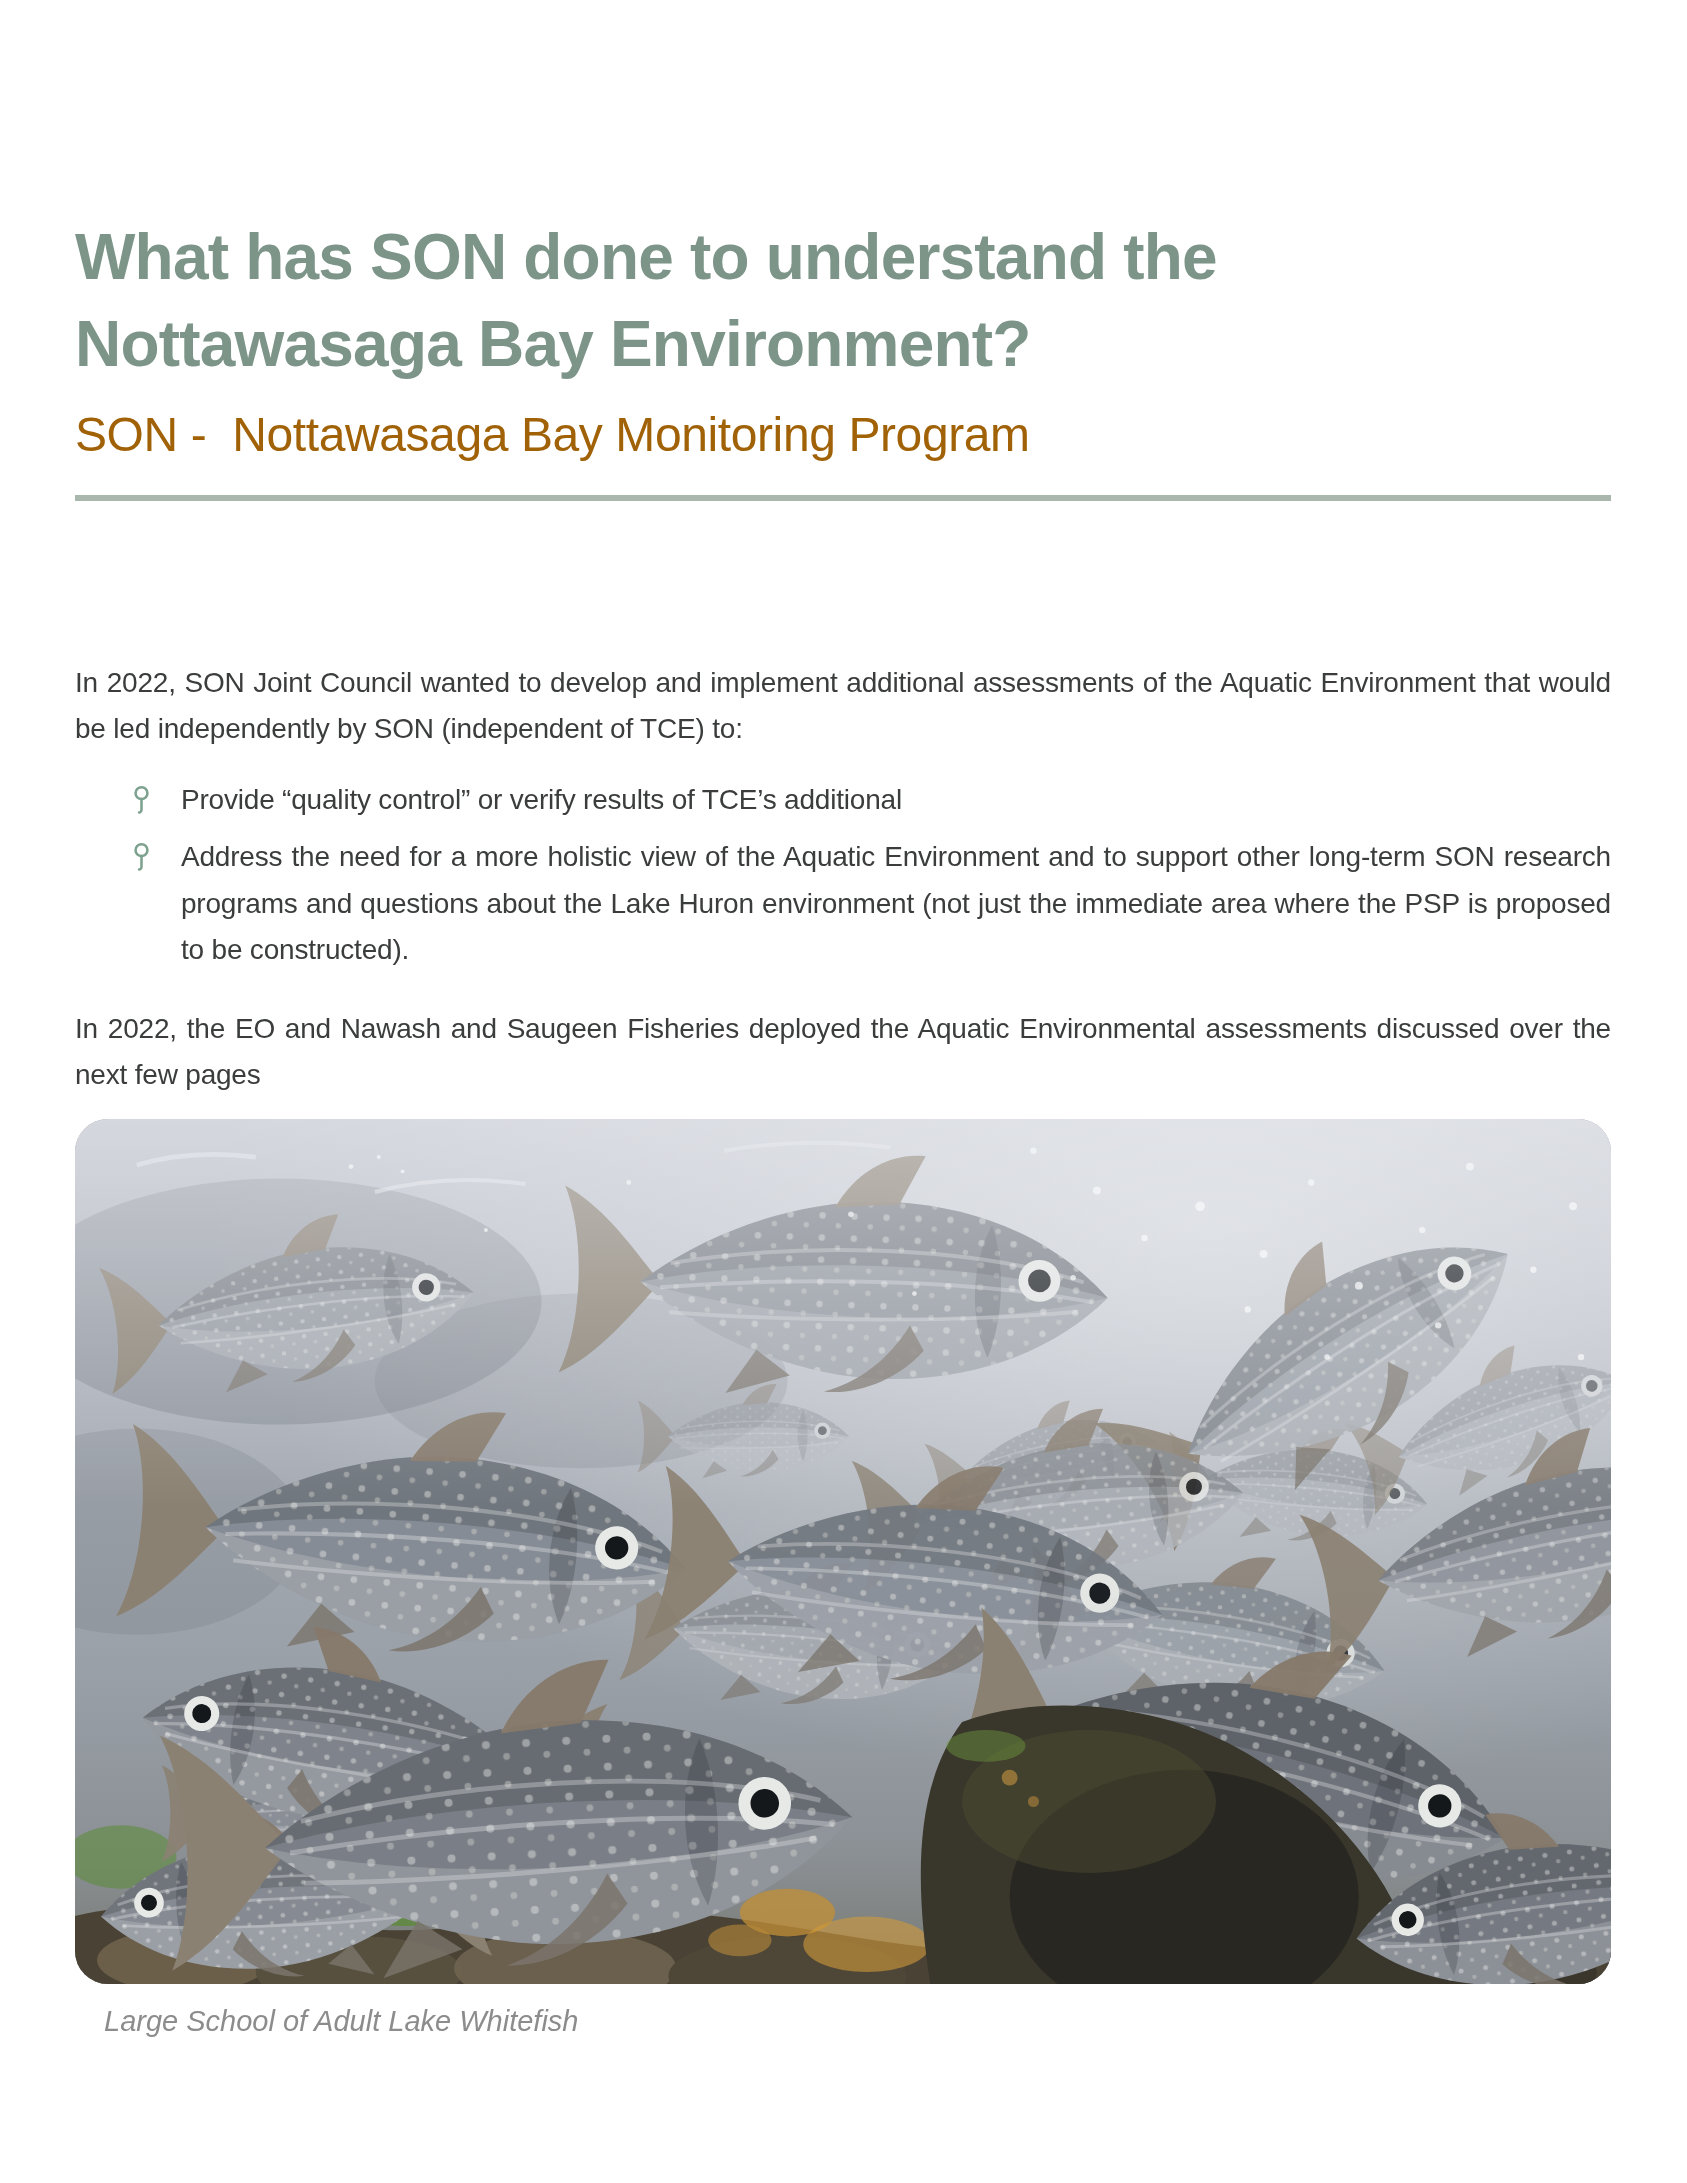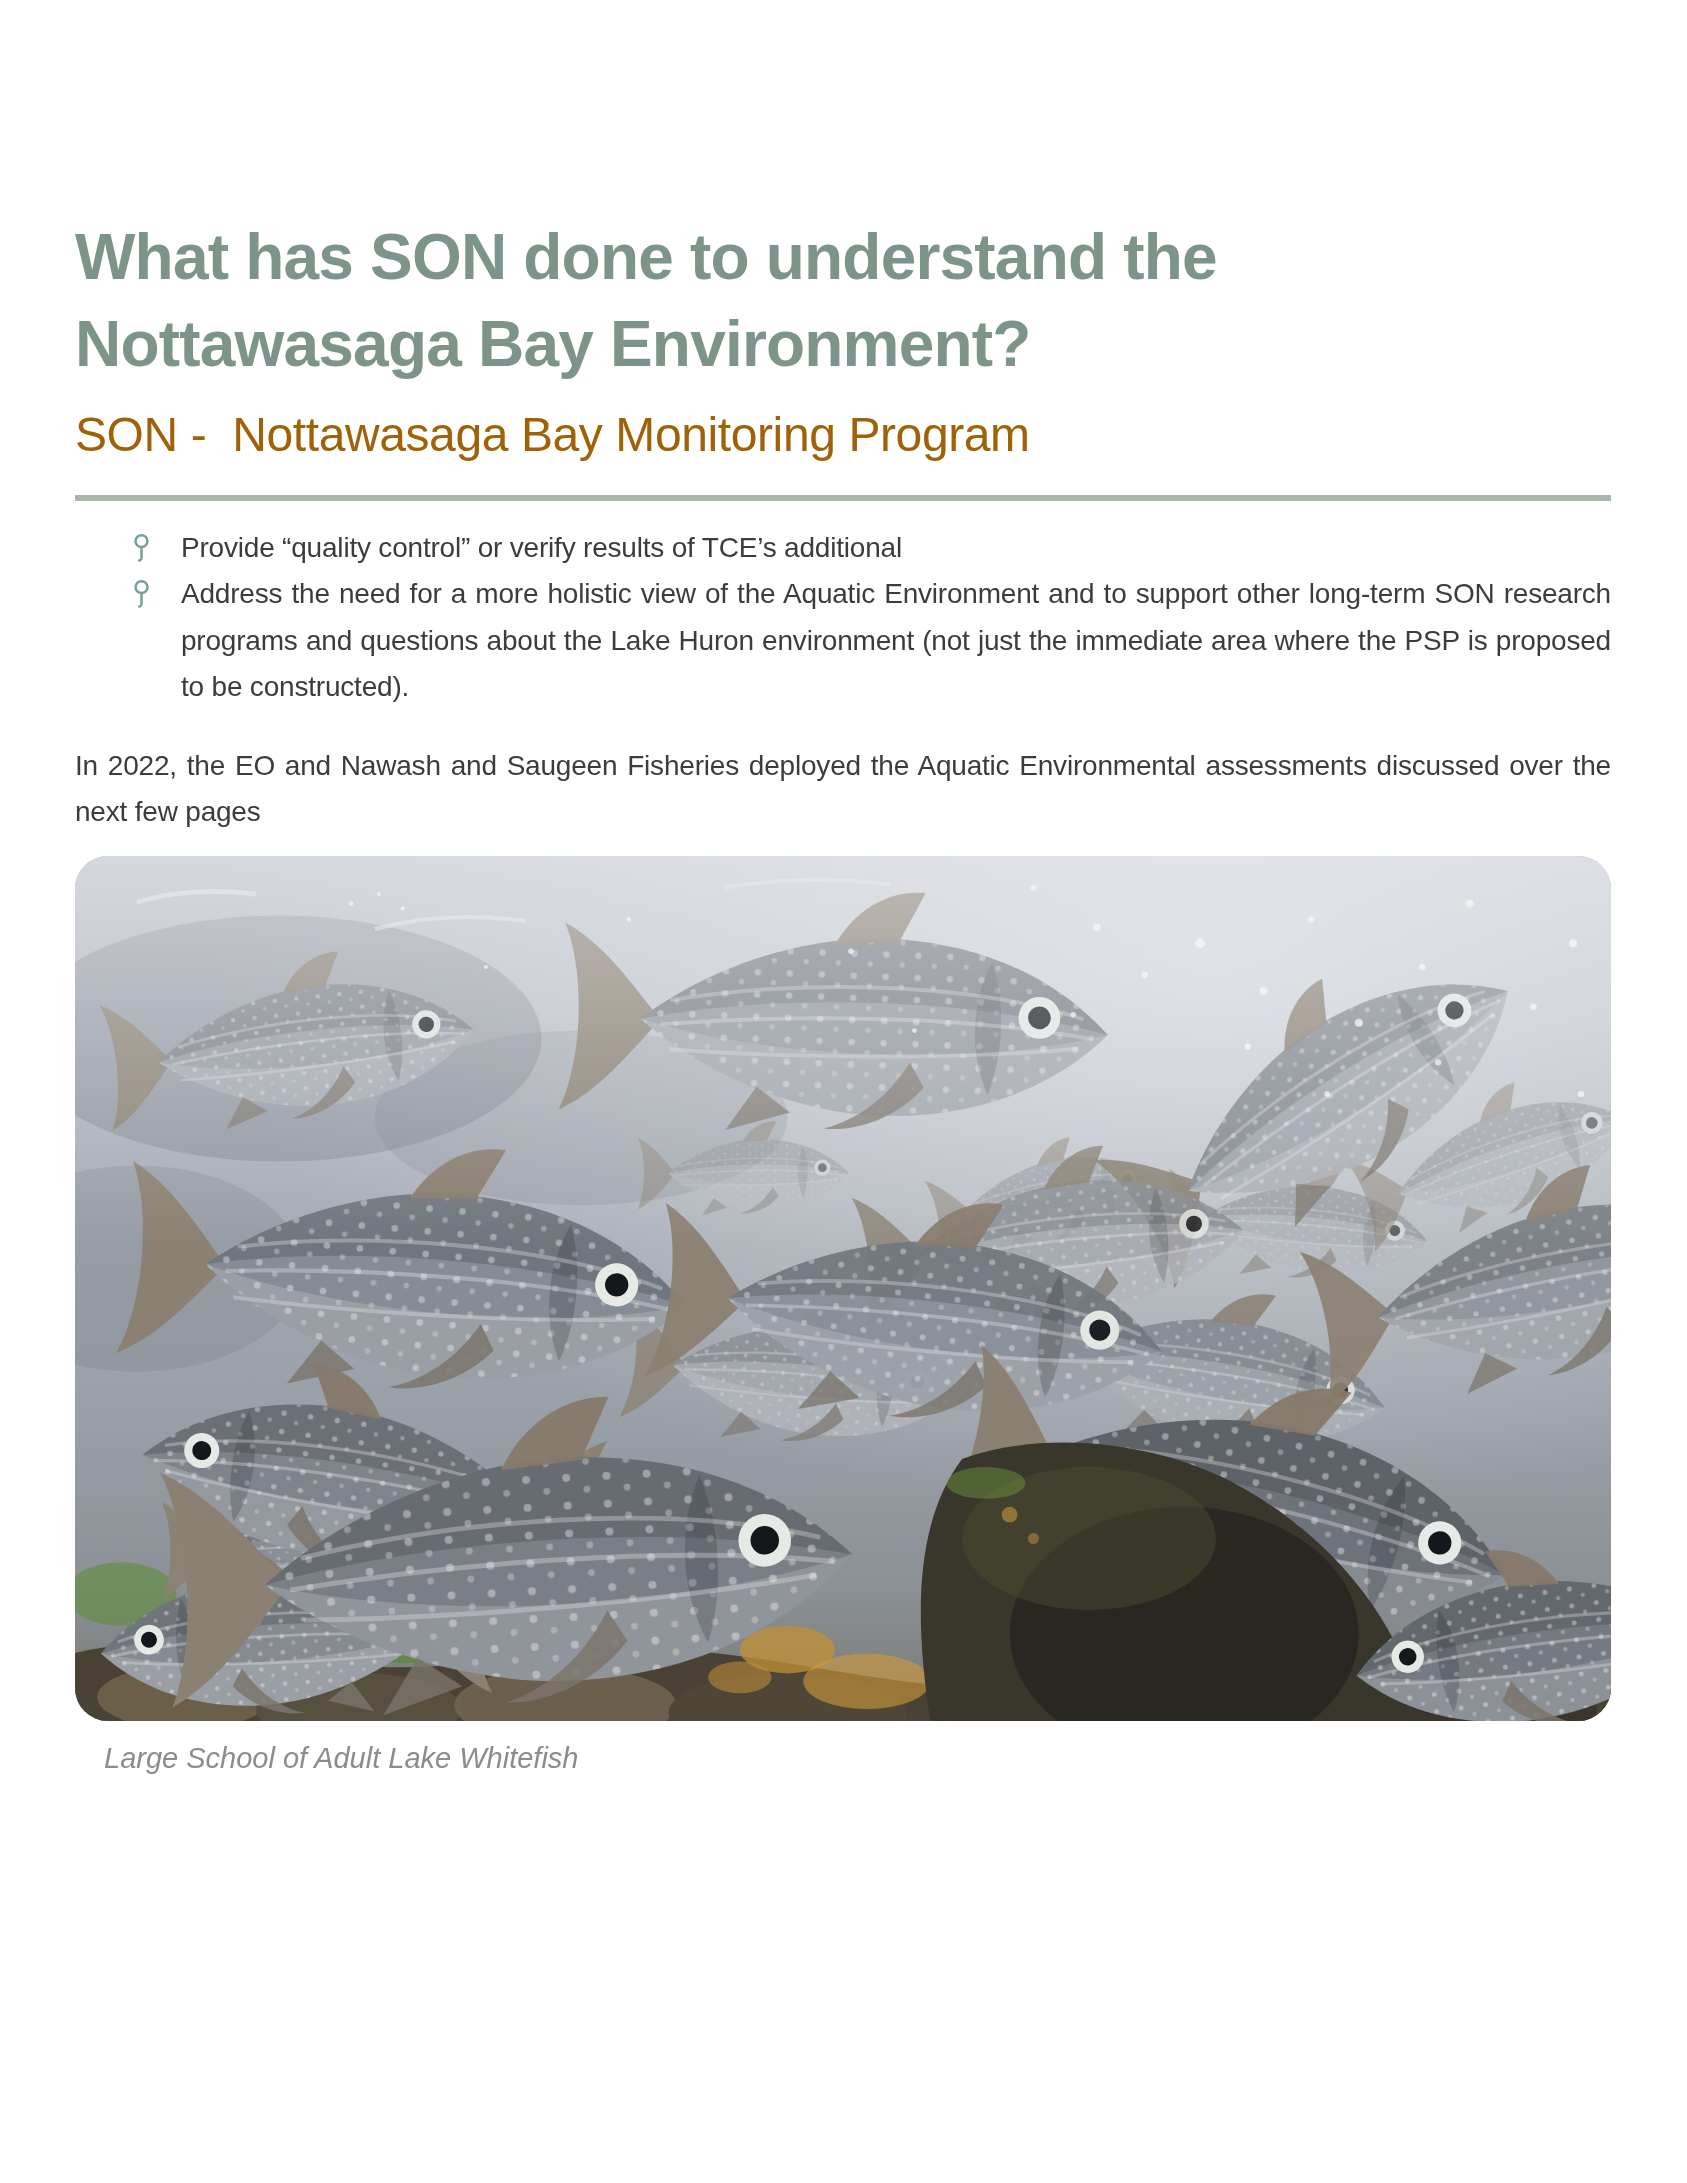"In 2022, SON Joint Council" p.body { html: none -> <p>In 2022, SON Joint Council wanted to develop and implement additional assessments of the Aquatic Environment that would be led independently by SON (independent of TCE) to:</p> }
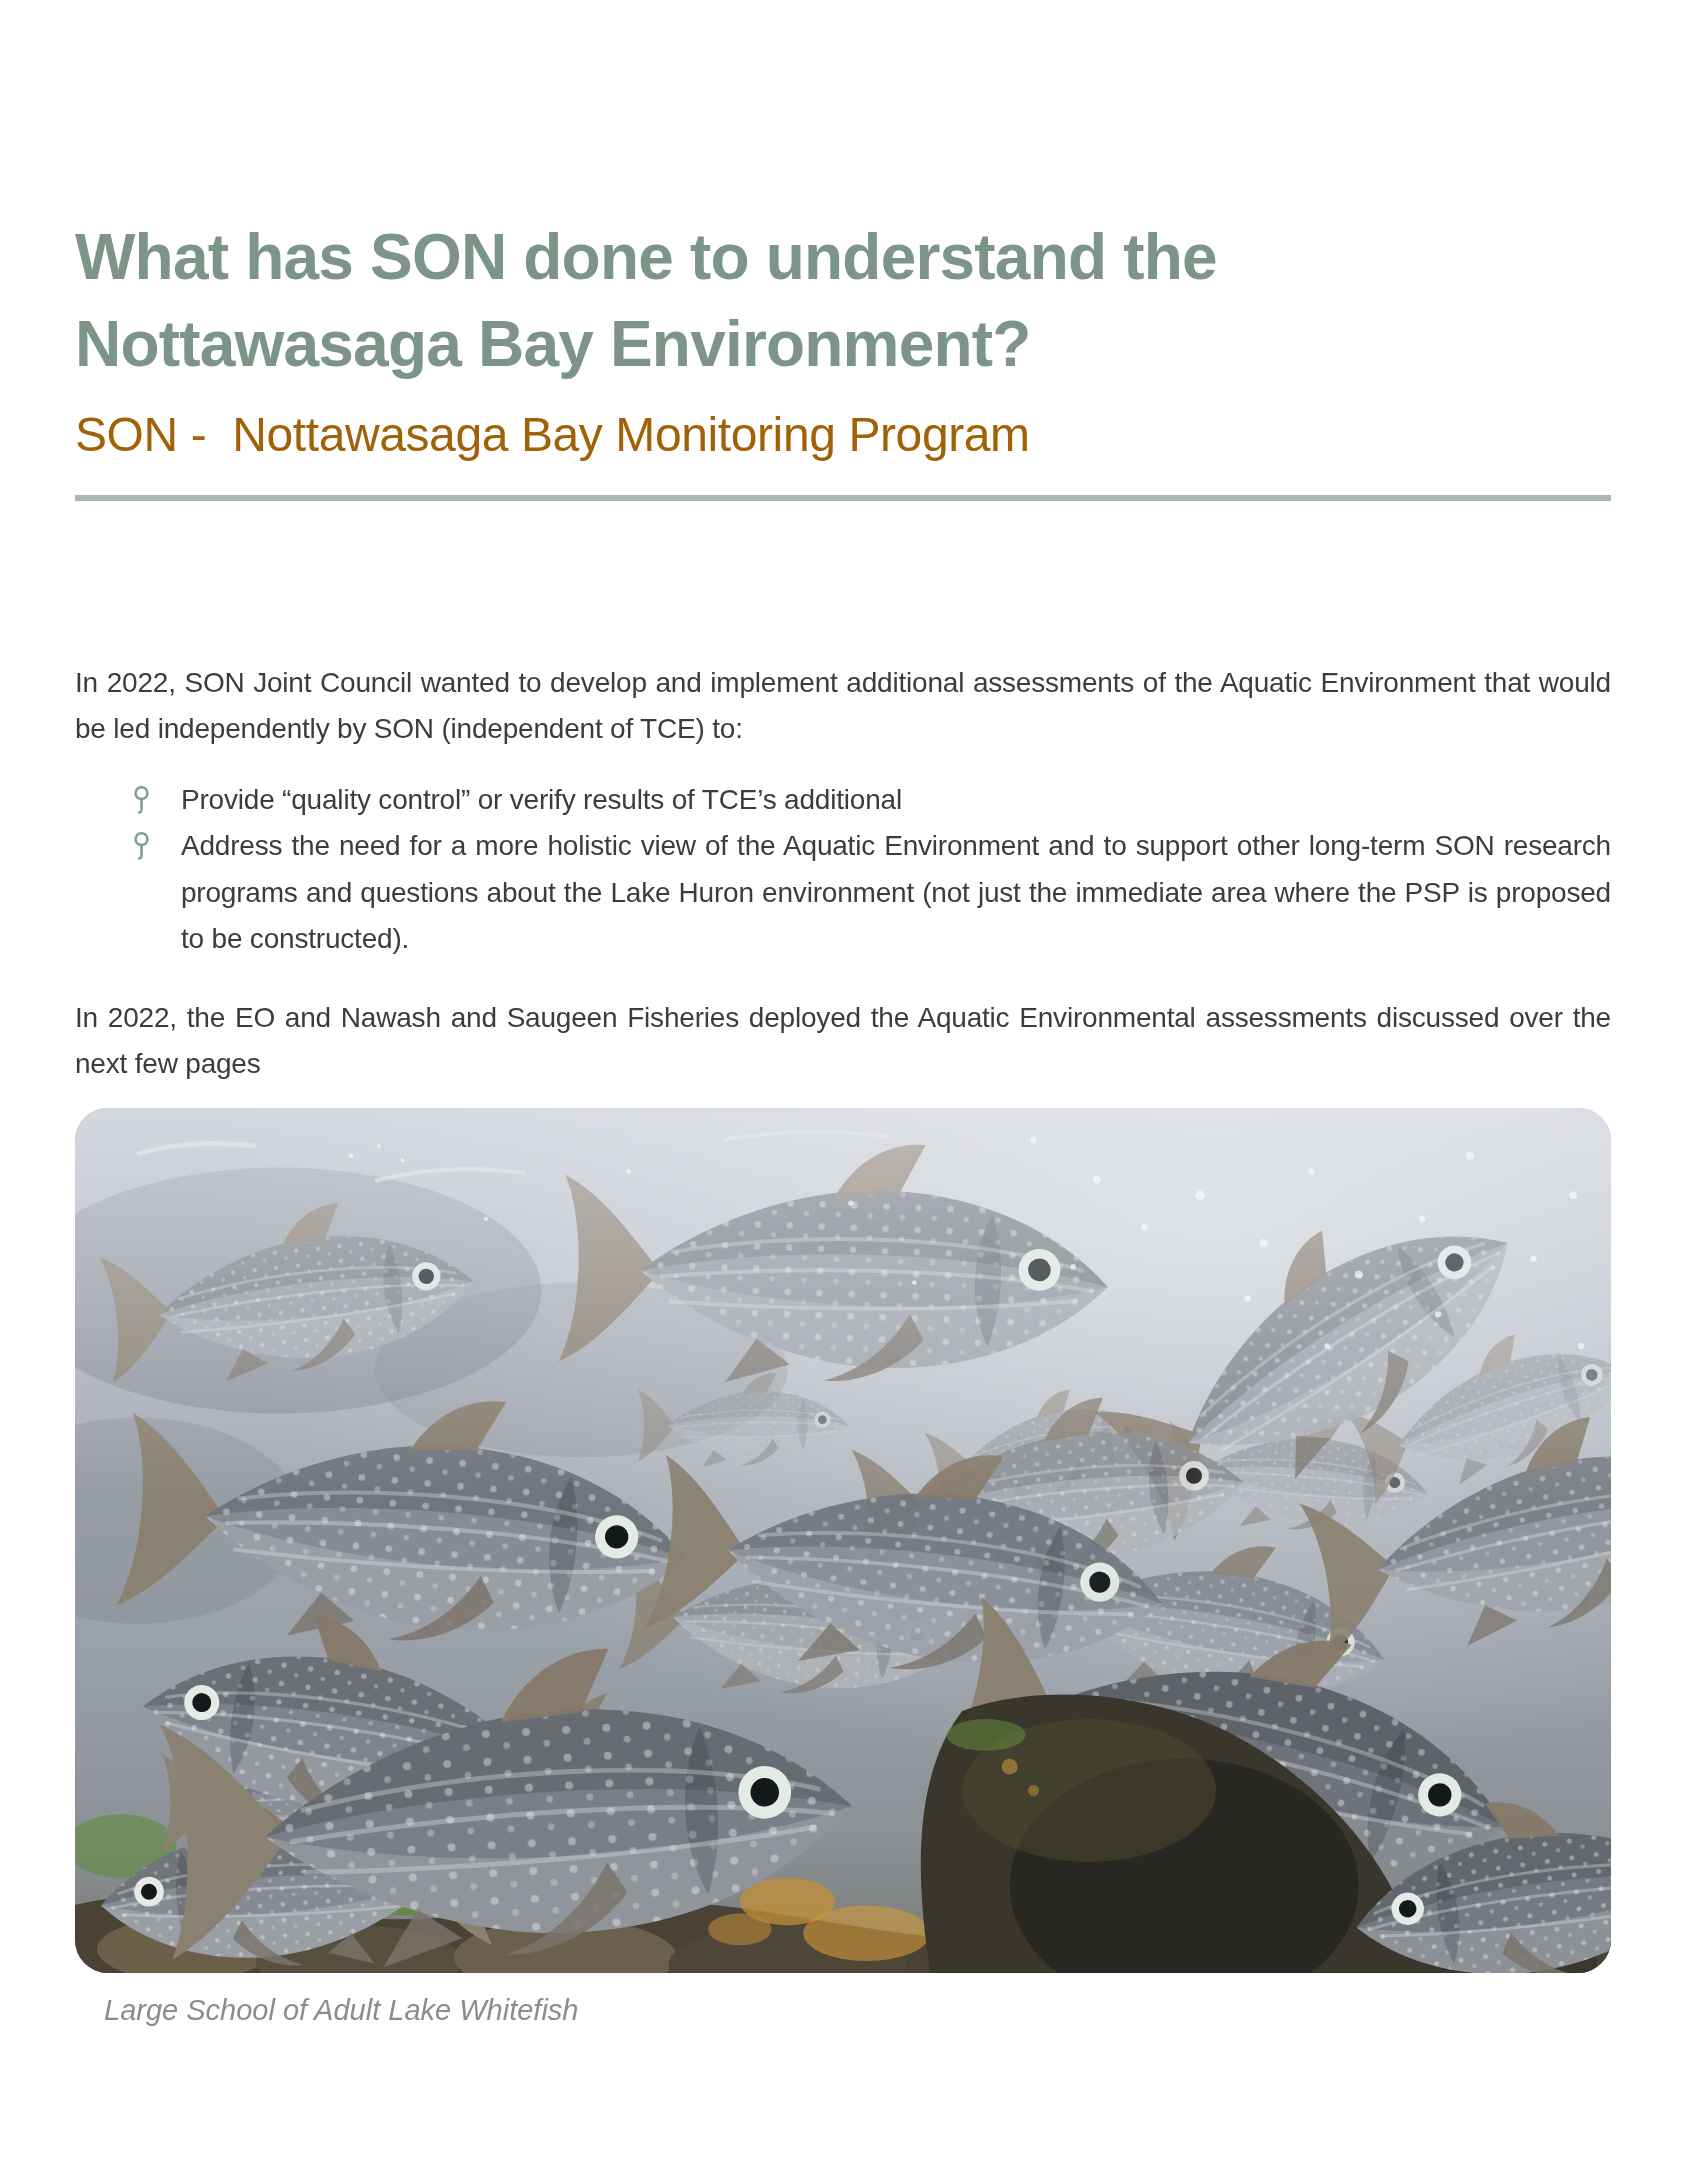"Address the need for a" ul.bullets li + li { margin-top: none -> 11px }
